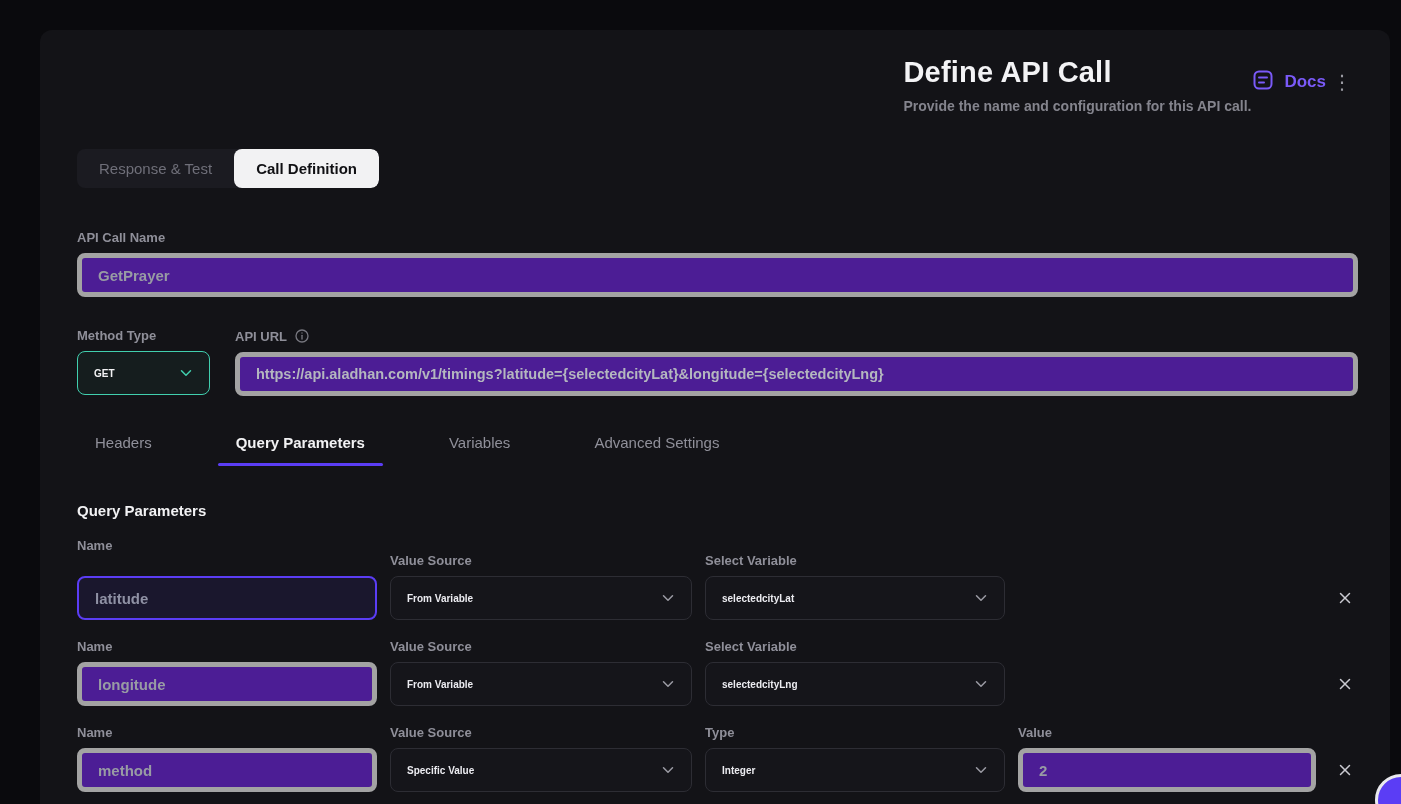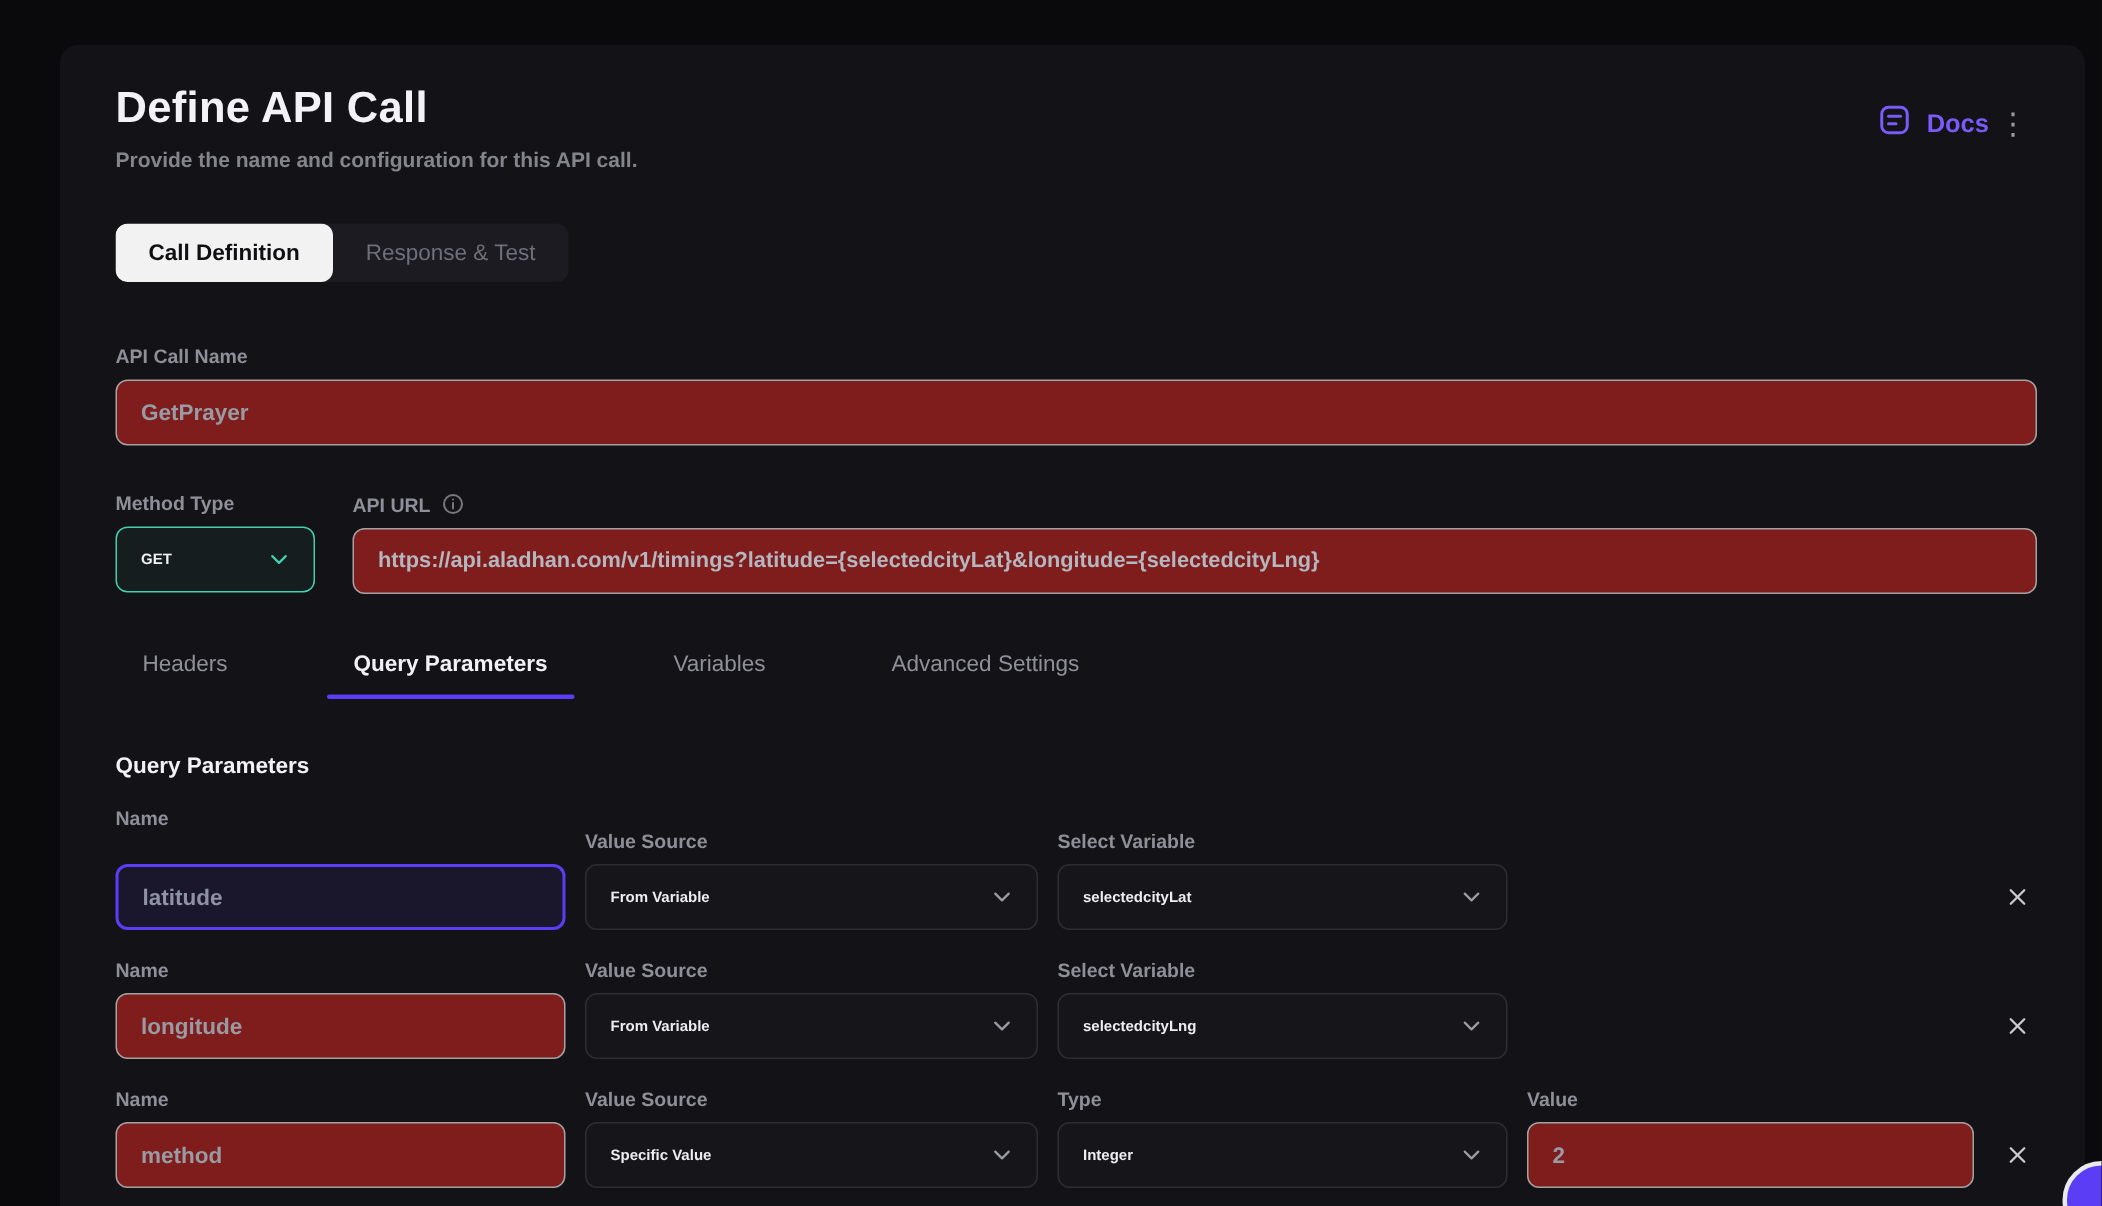"Define API Call" .panel-header { justify-content: space-between -> flex-end }
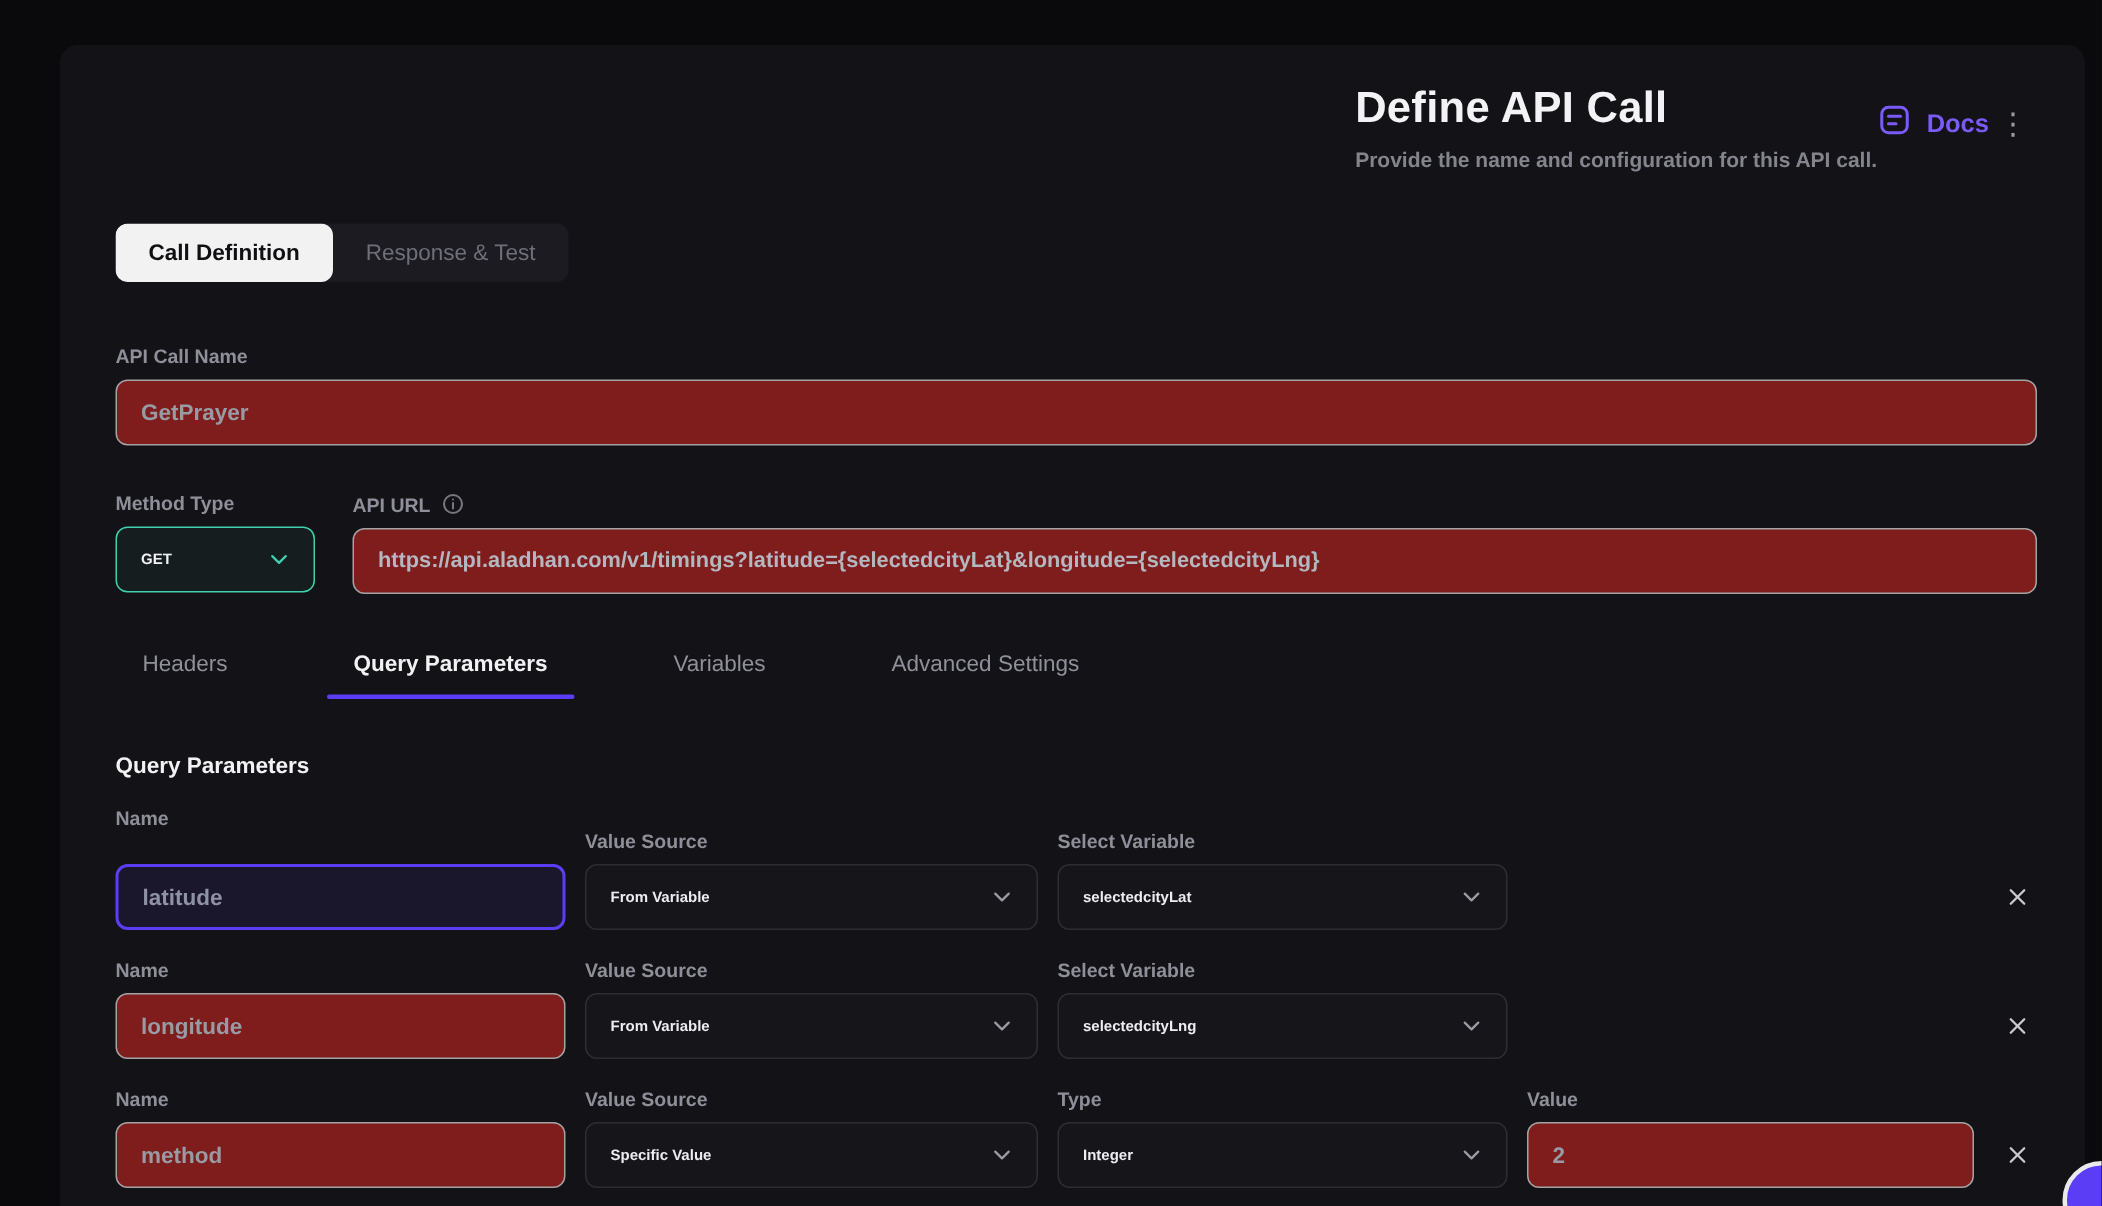"Call Definition" div.main-tab { order: before "Response & Test" -> after "Response & Test" }
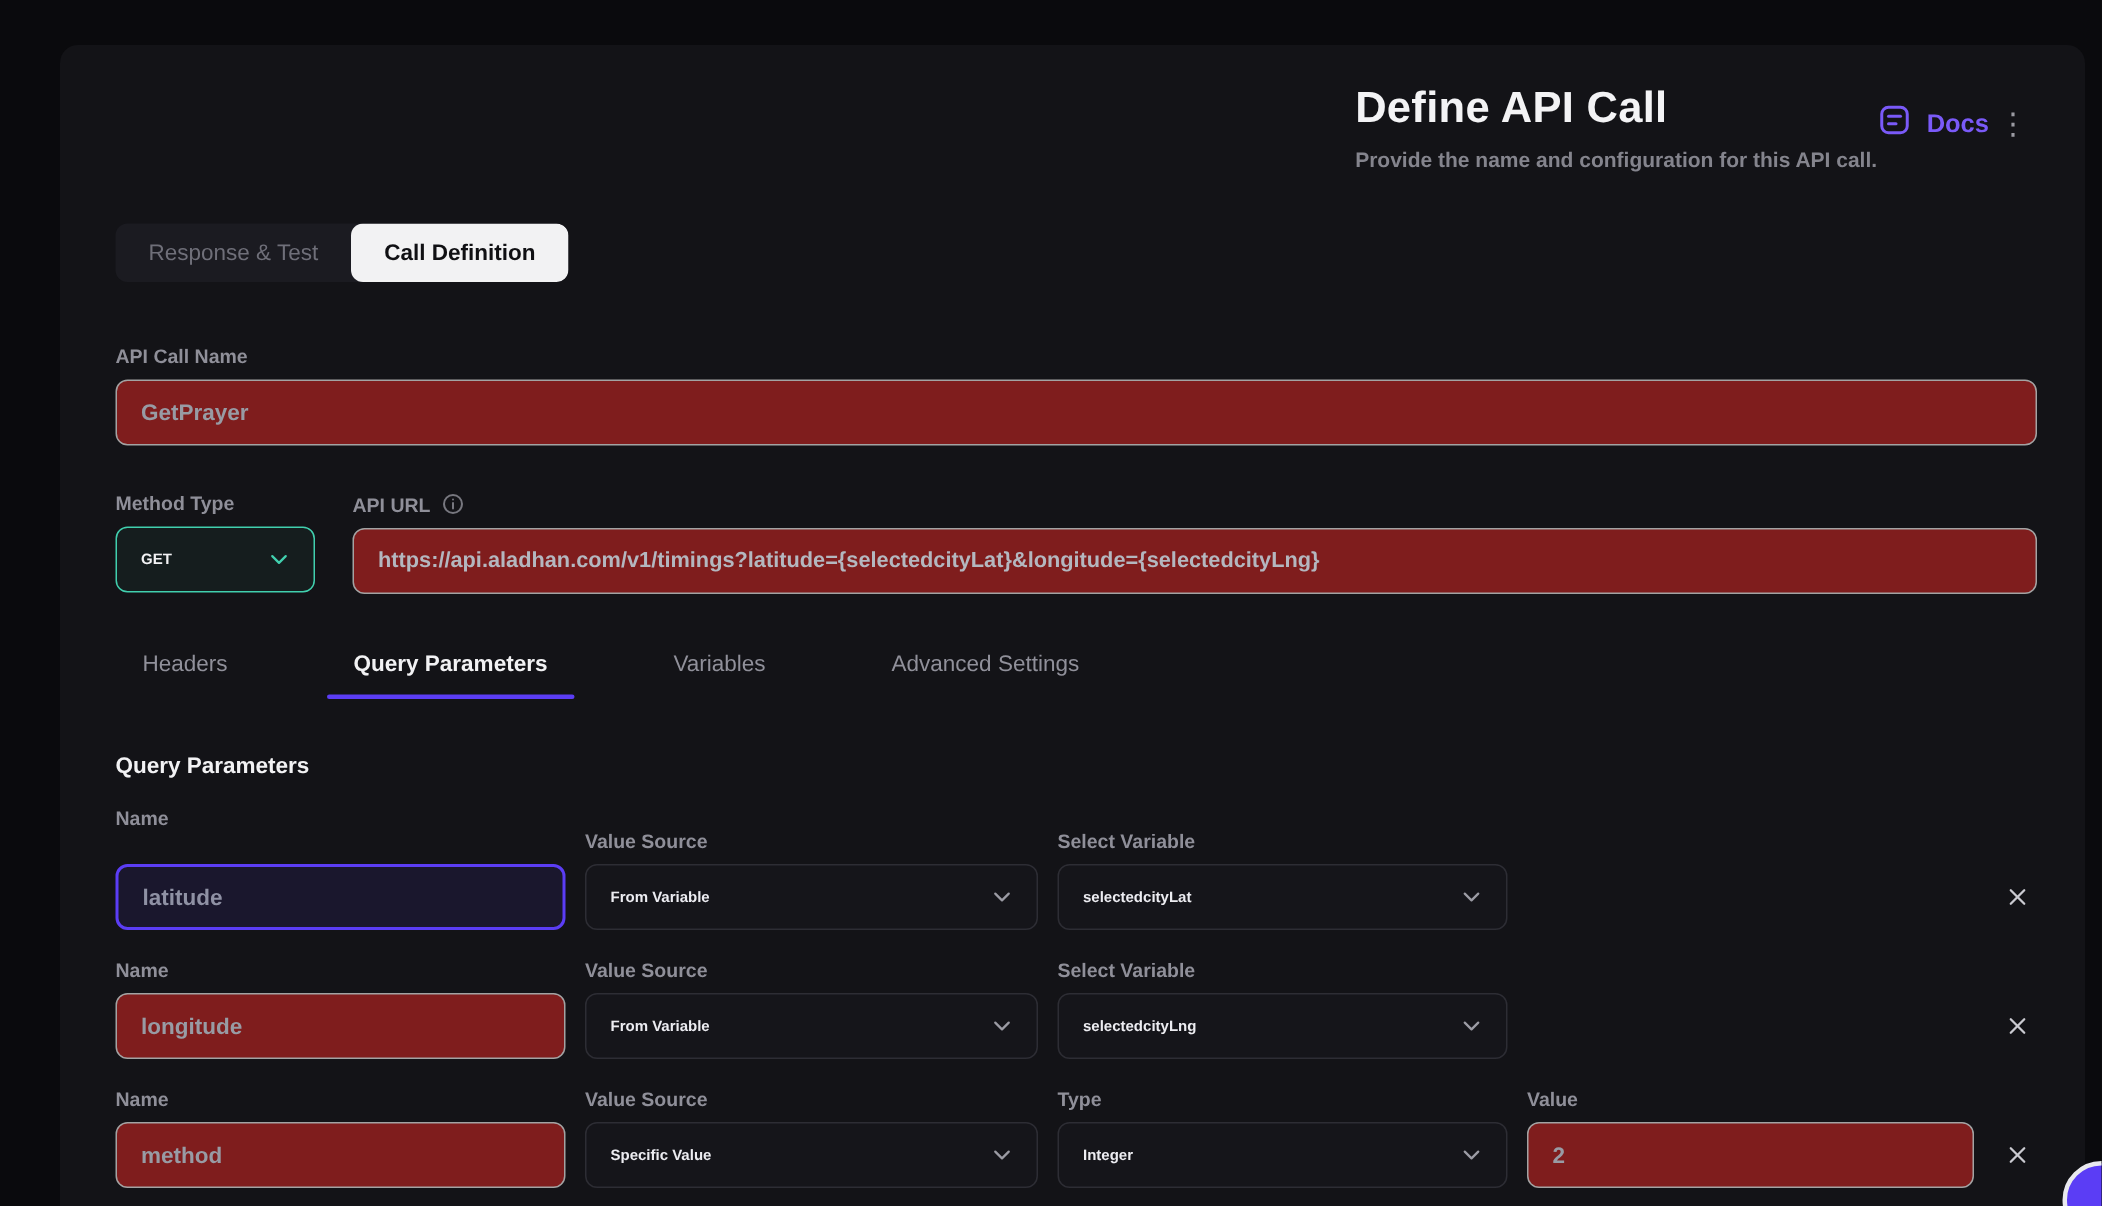"GetPrayer" .text-input { background: #7f1d1d -> #4c1d95; border: 1px solid #a3a3a3 -> 5px solid #a3a3a3 }
